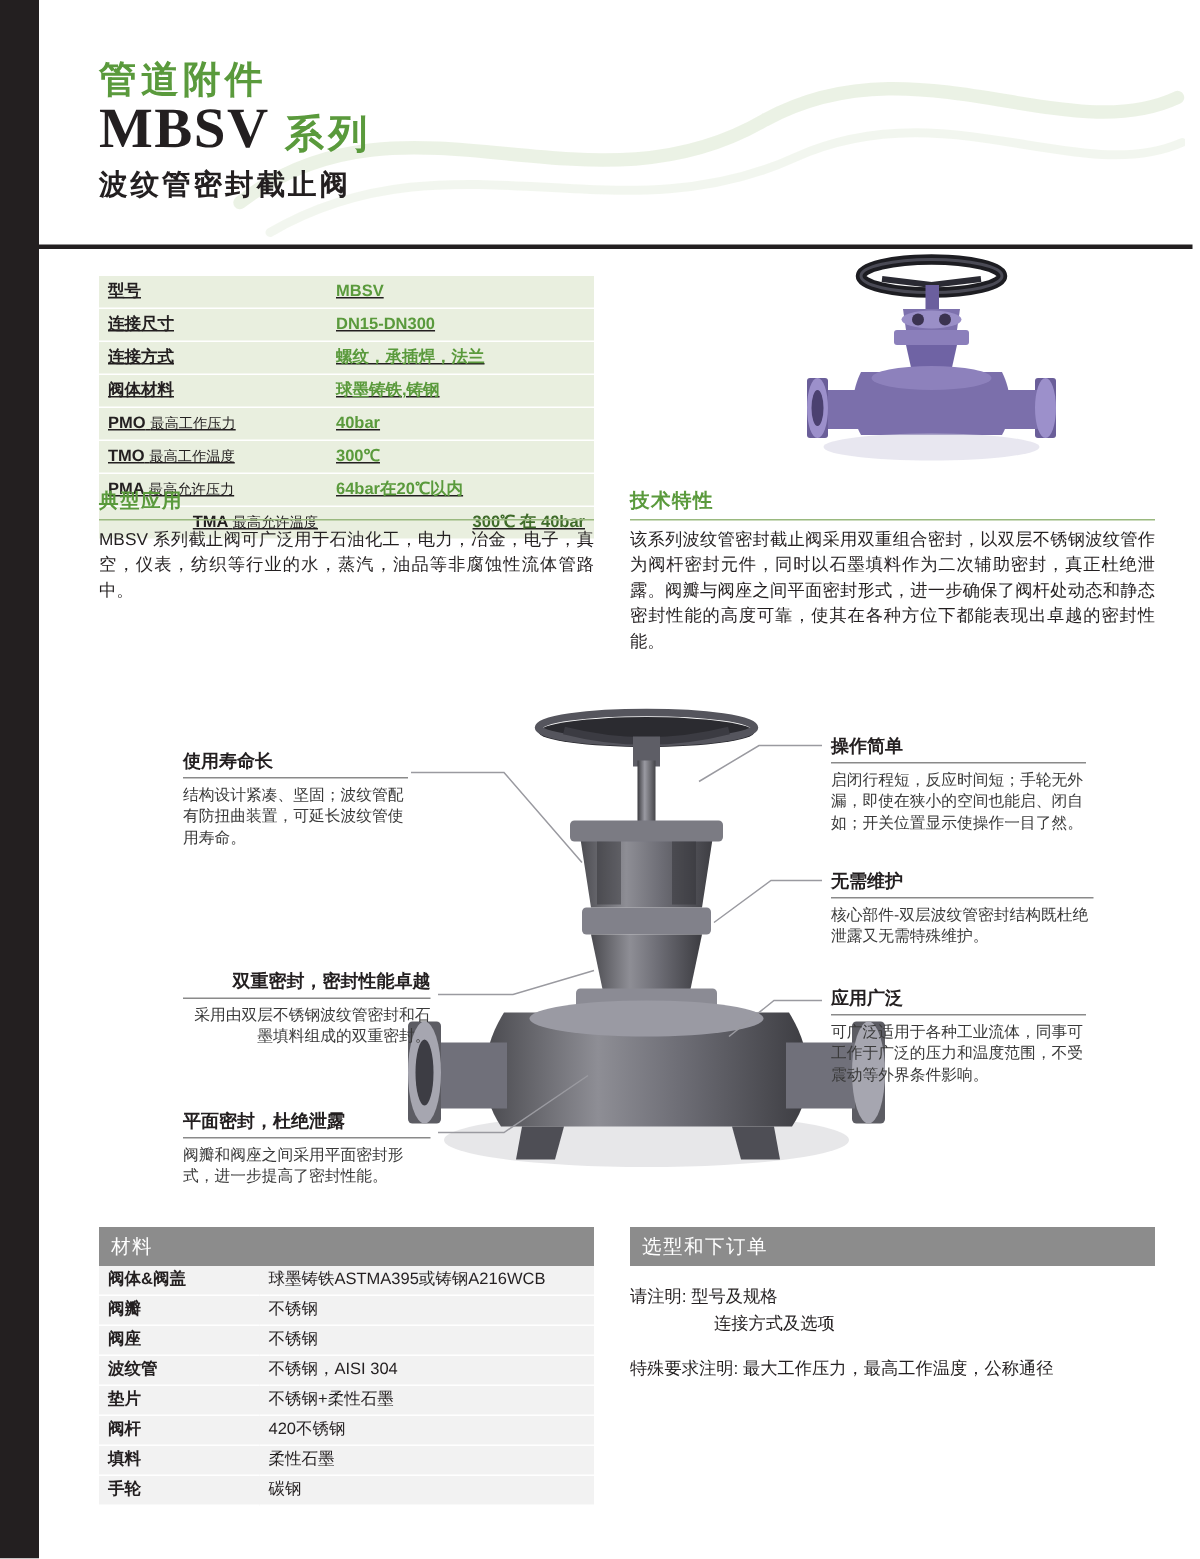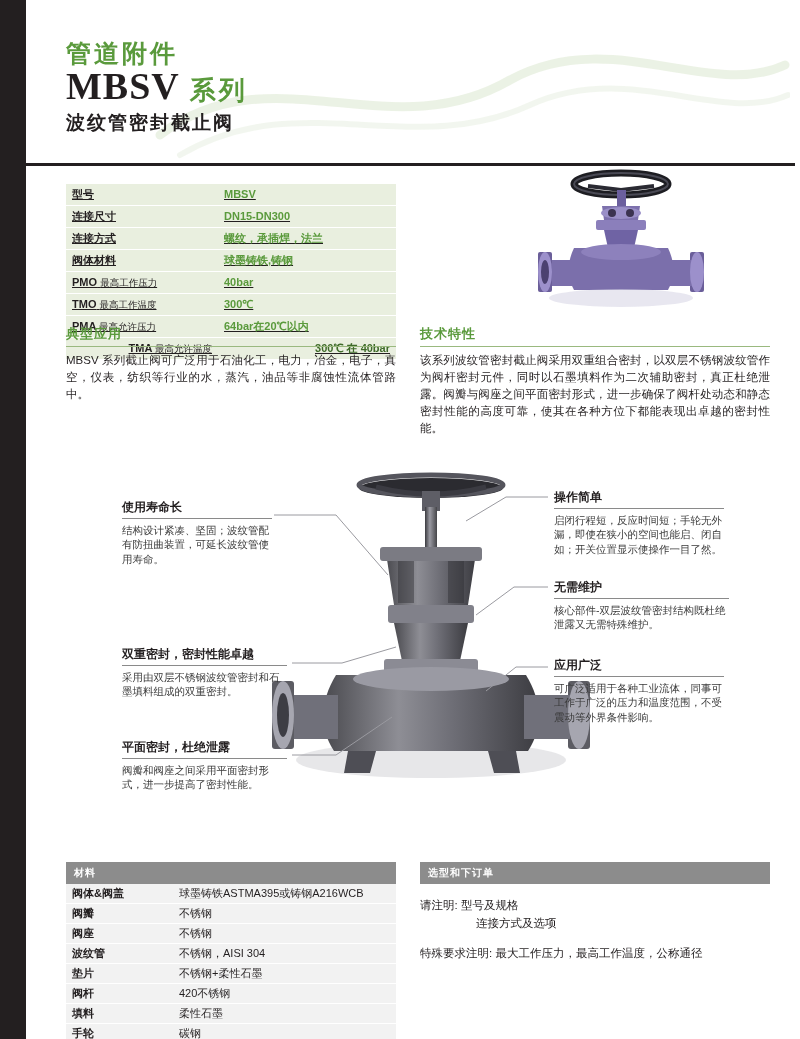"双重密封，密封性能卓越" #co2 { text-align: none -> right }
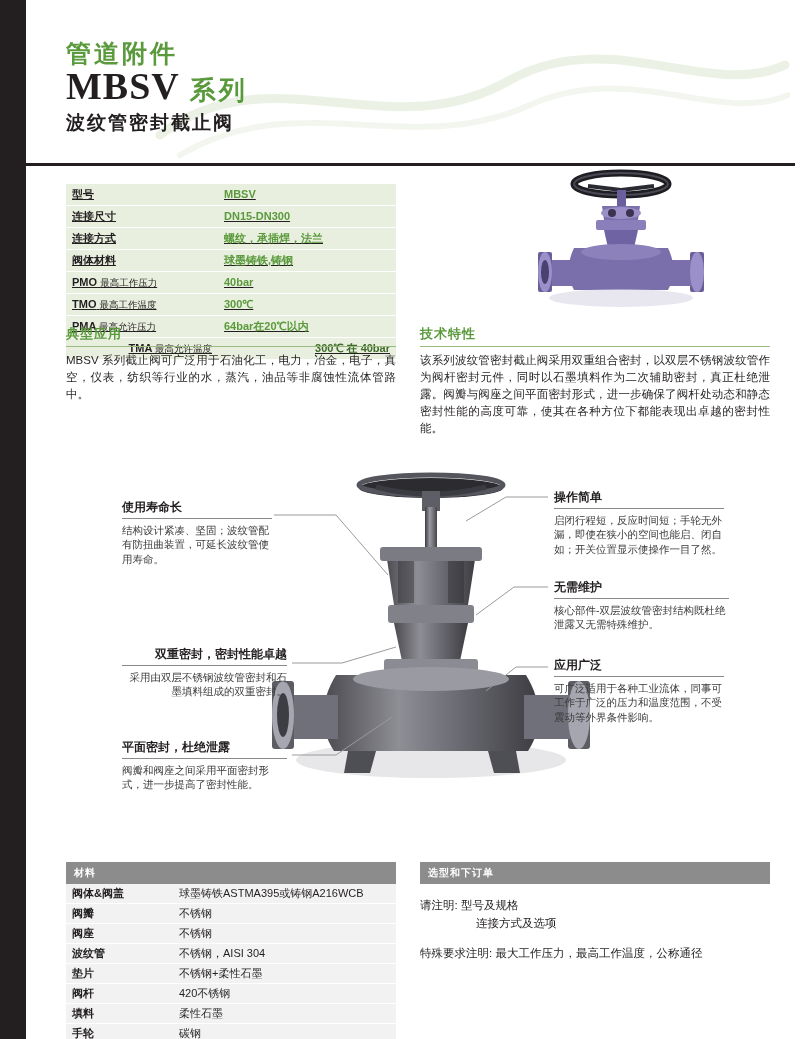"材料" .band { font-size: 10px -> 13px; font-weight: bold -> normal; margin-top: 44px -> none }
